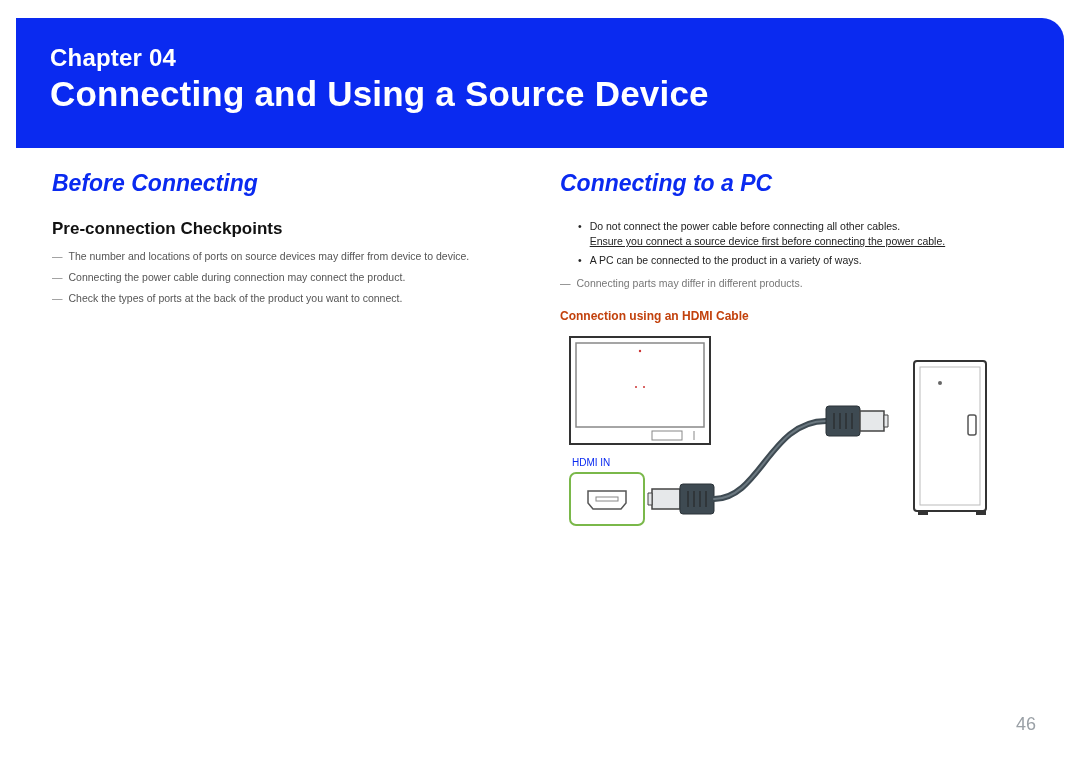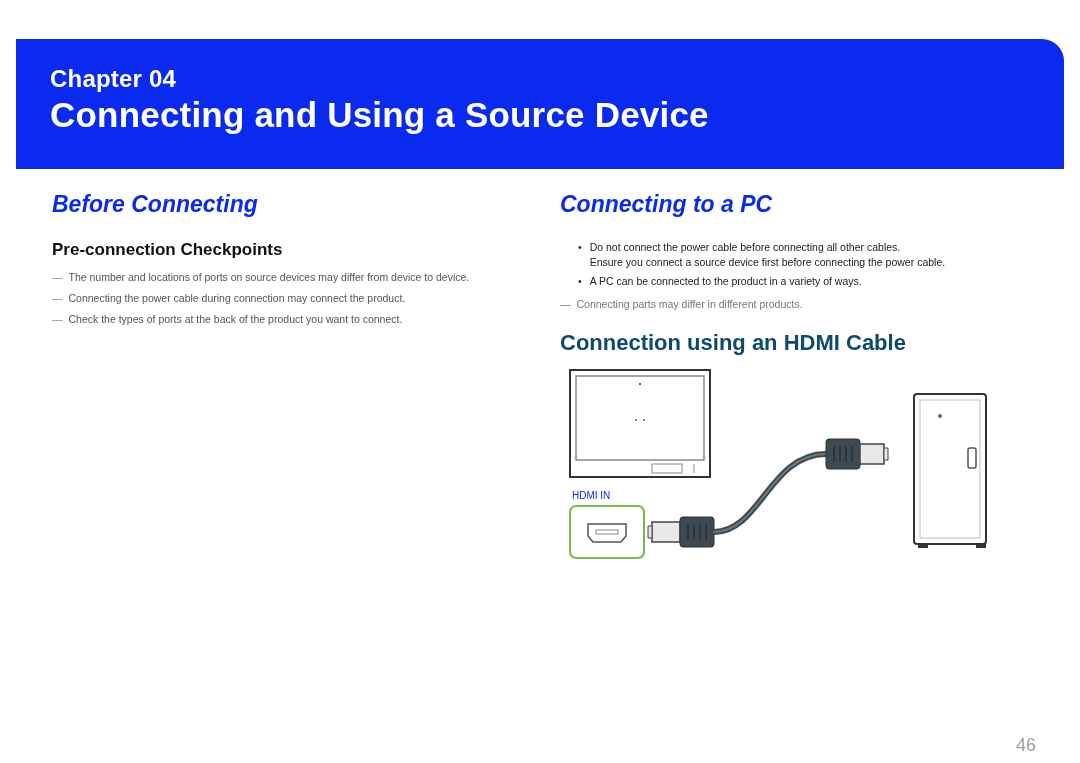"Chapter 04" .page { margin-top: 21px -> none }
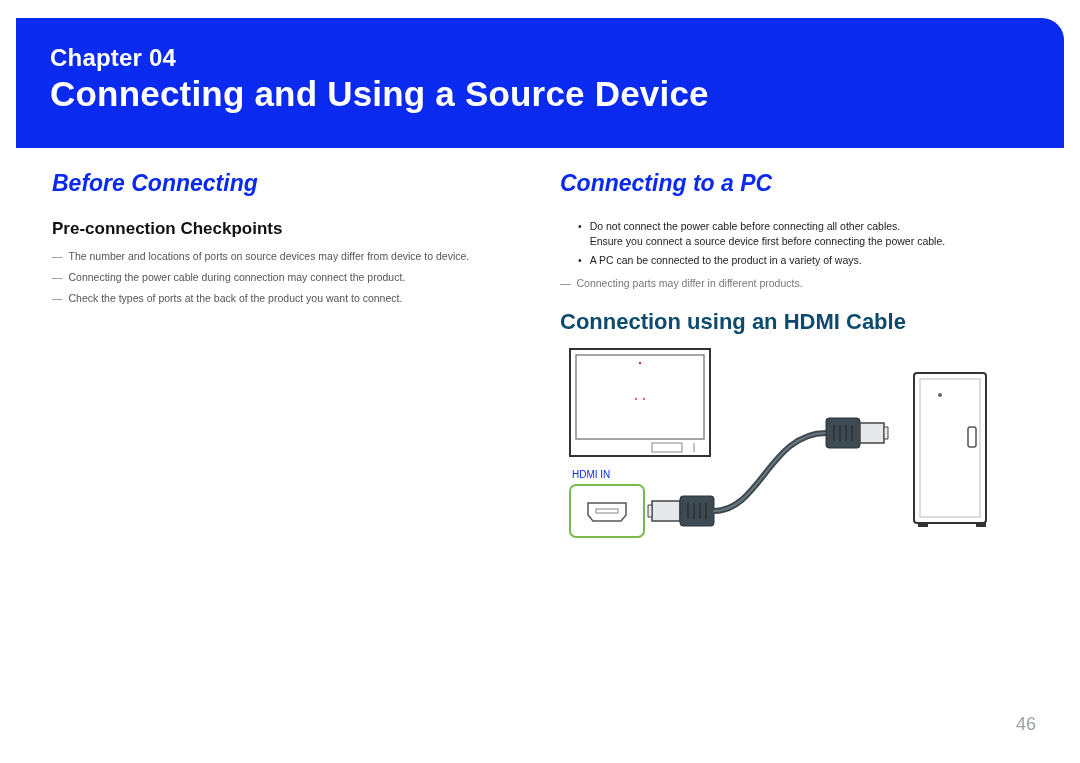"Ensure you connect a source" .dot-item .txt .line2 { text-decoration: none -> underline }
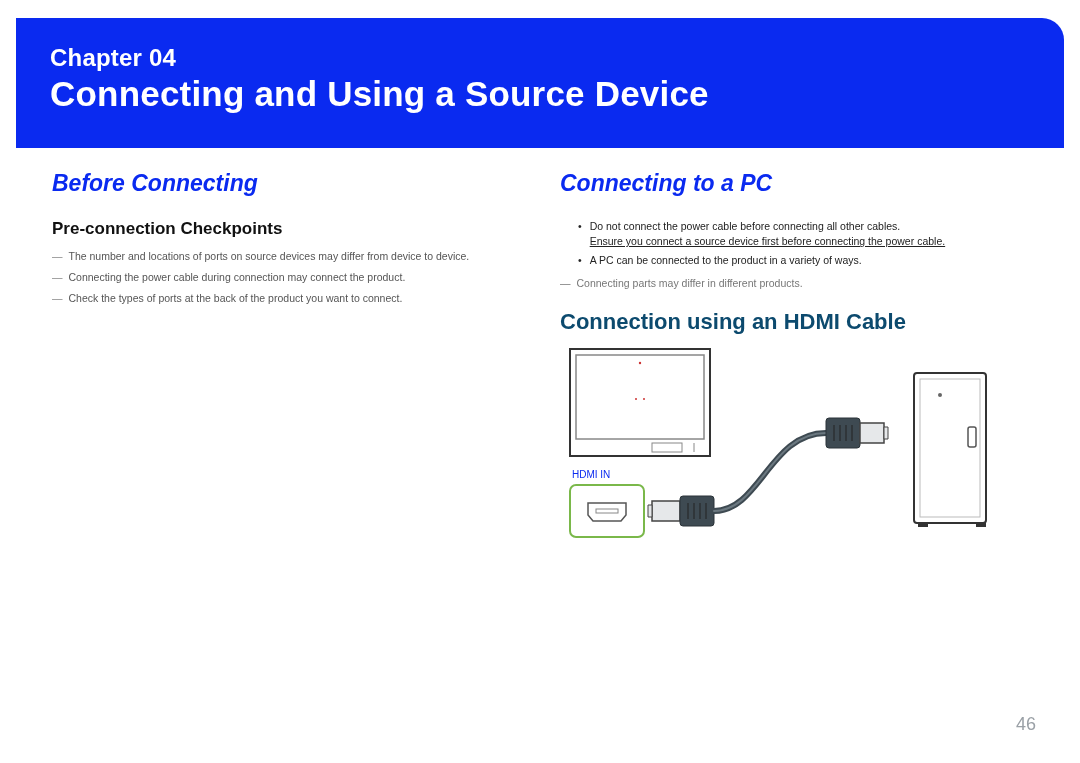"Connection using an HDMI Cable" .subhead2 { color: #0c4a6e -> #c2410c; font-size: 22px -> 12px }
